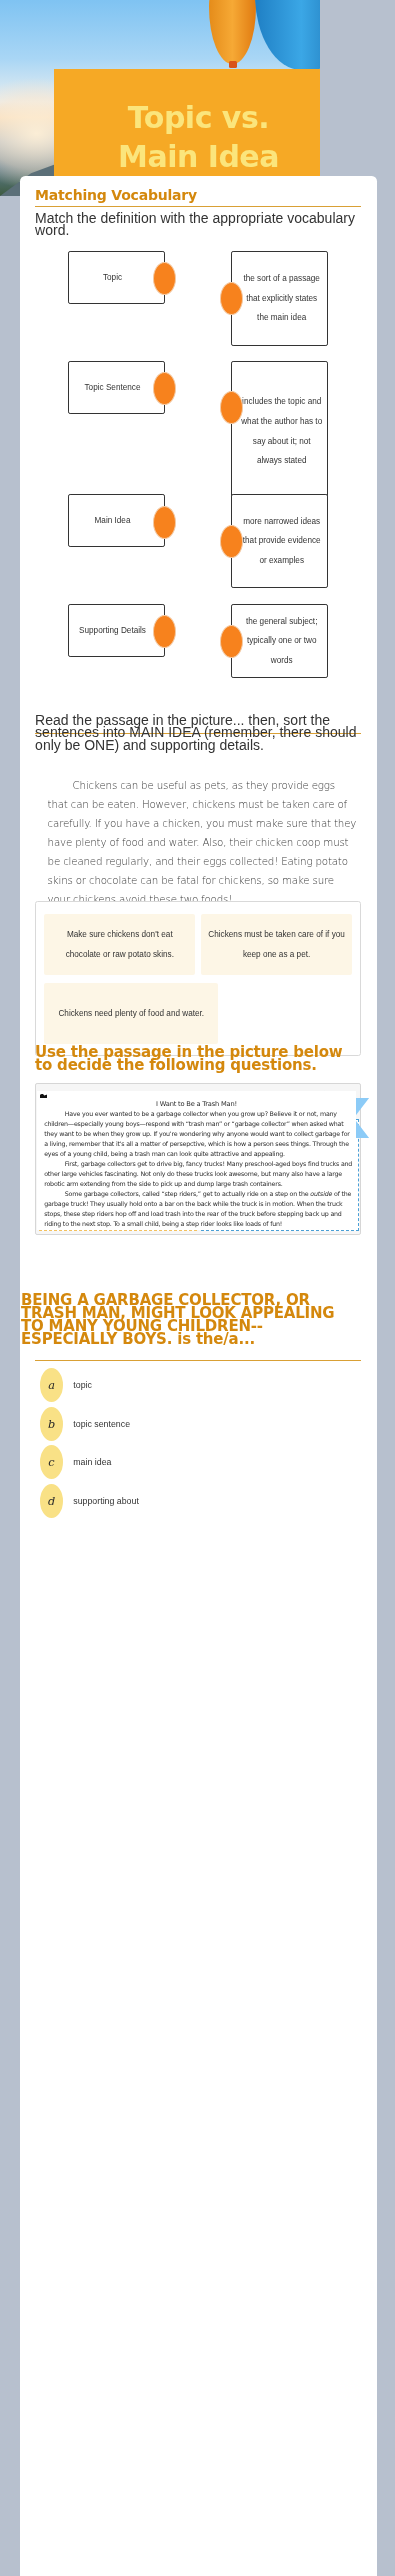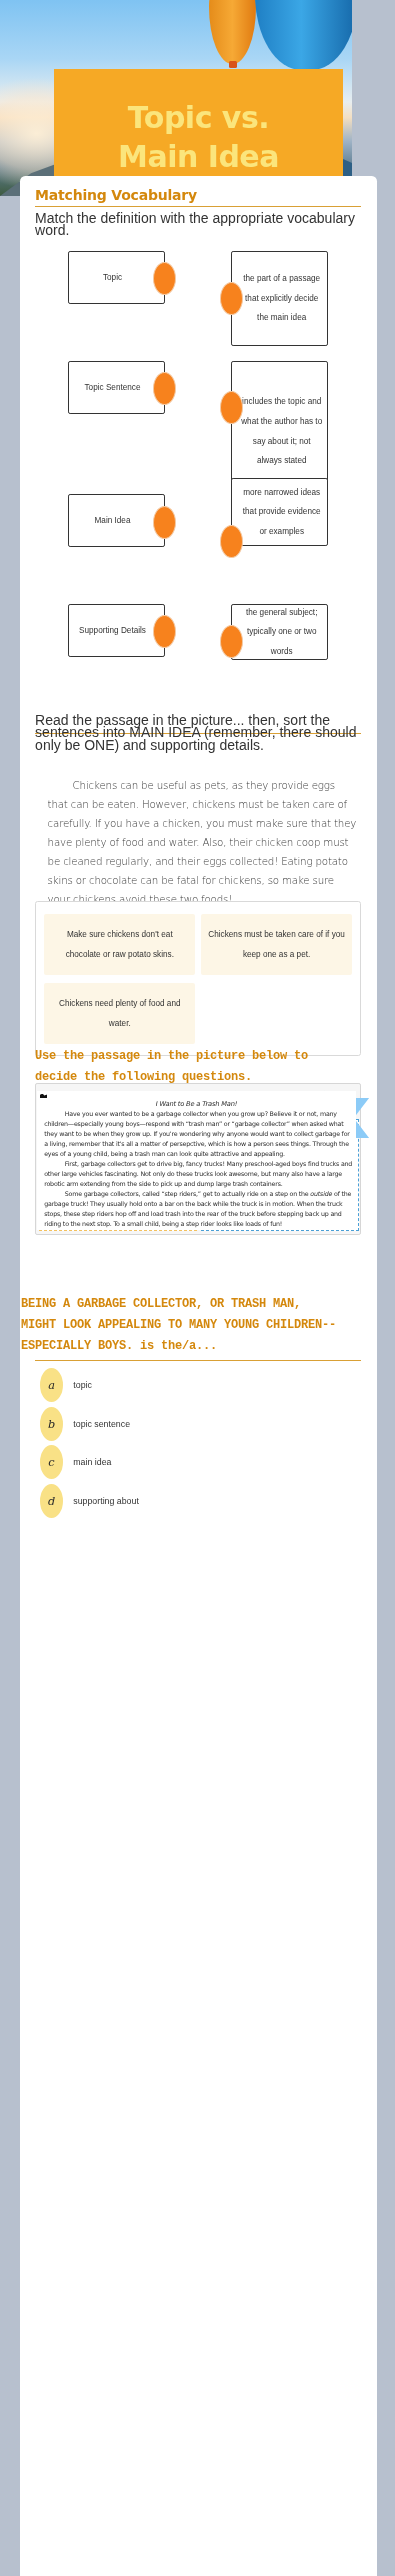"Topic vs. Main Idea" .hero { width: 352px -> 320px }
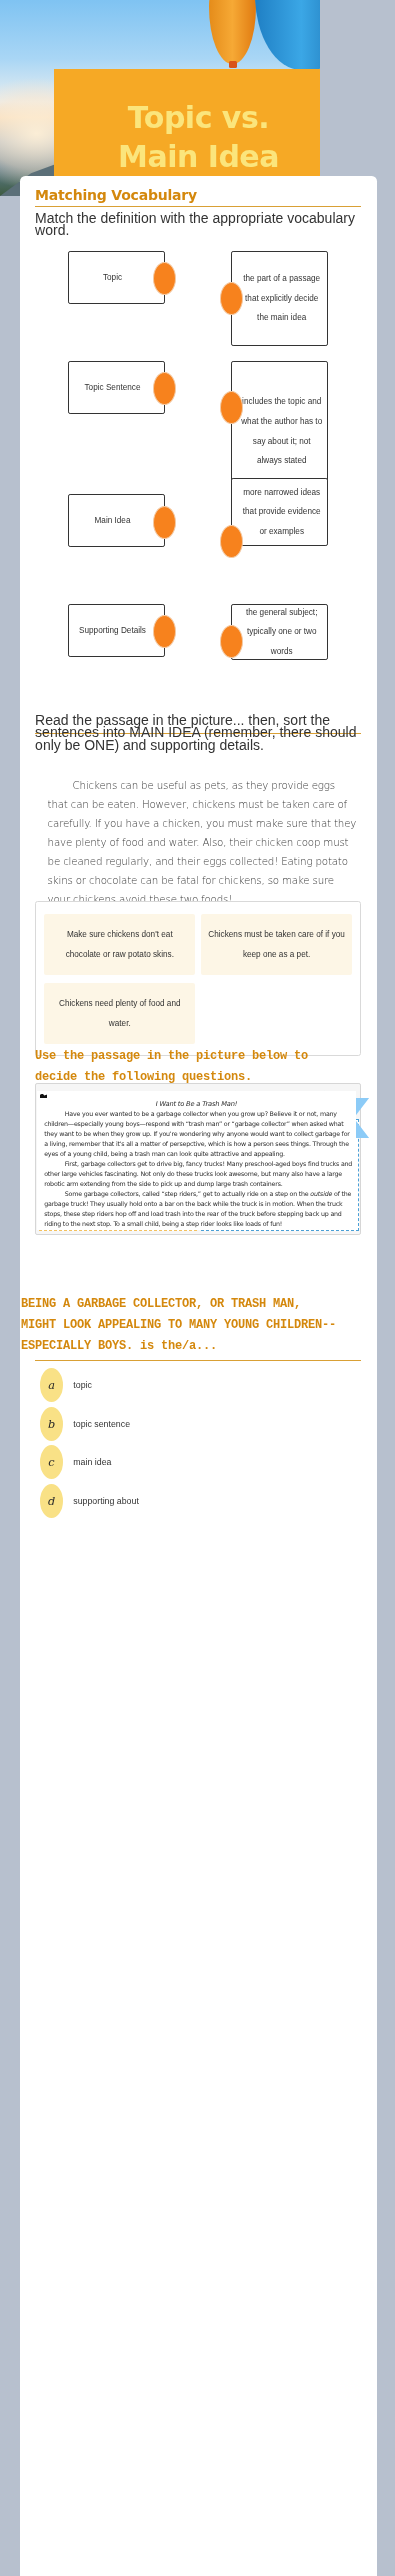"the part of a passage" span { text: part of a passage that explicitly decide -> sort of a passage that explicitly states }
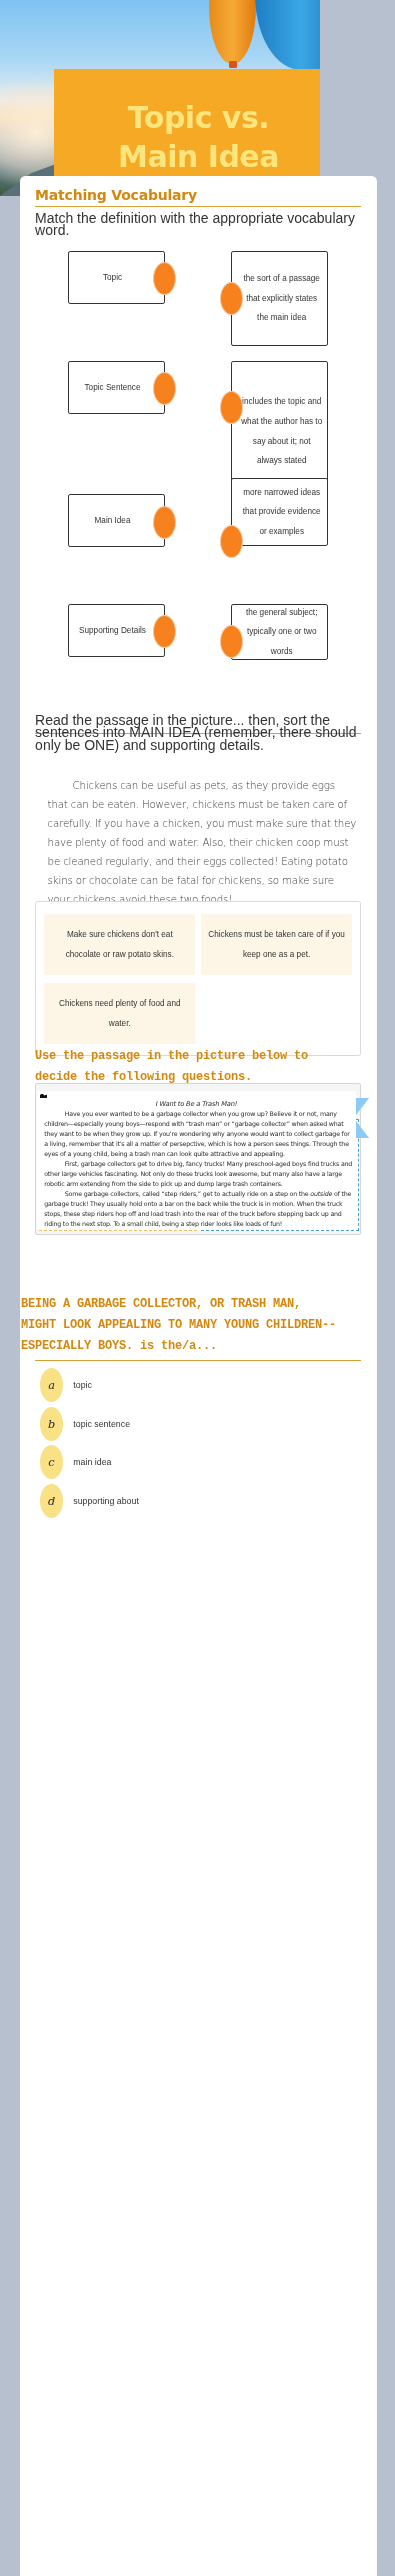"more narrowed ideas that provide" div.m-right { height: 68px -> 94px; top: 302px -> 318px }
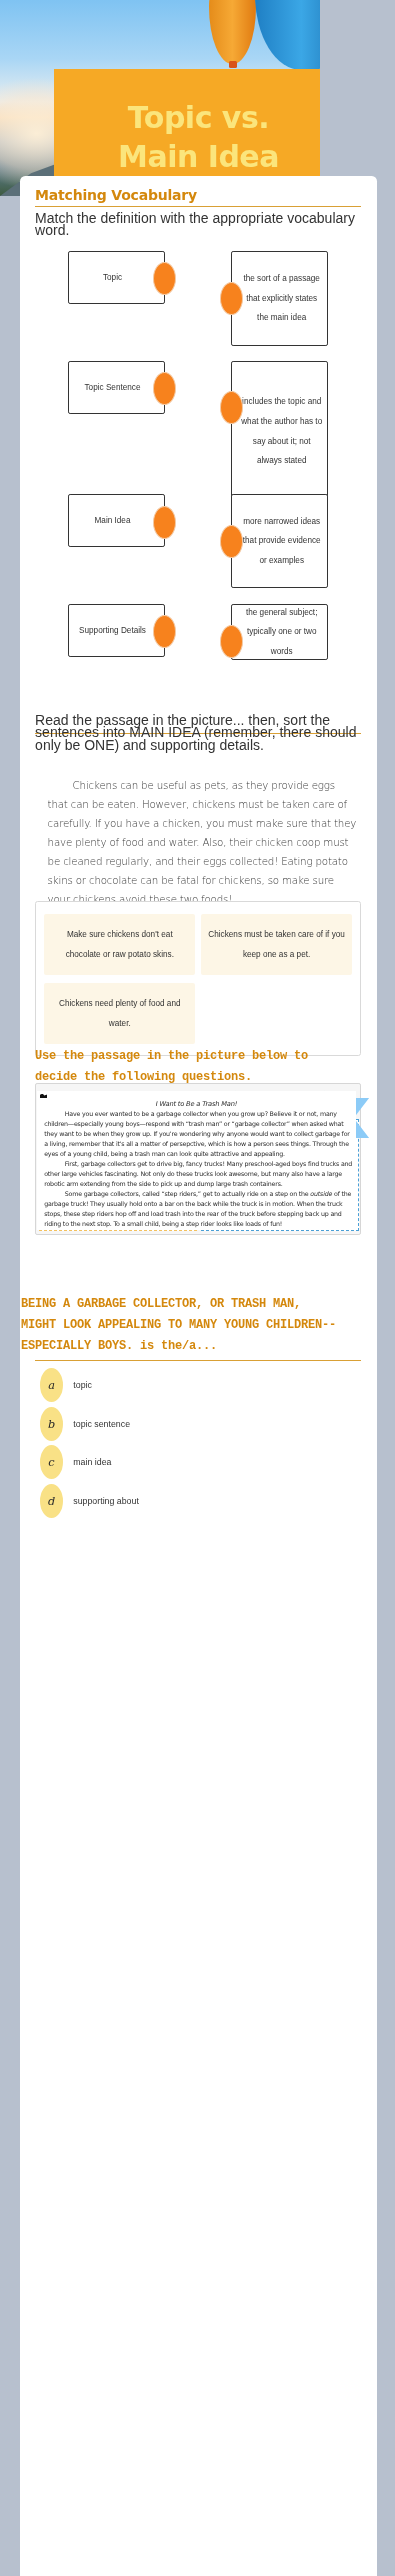"the general subject; typically one" div.m-right { height: 56px -> 74px }
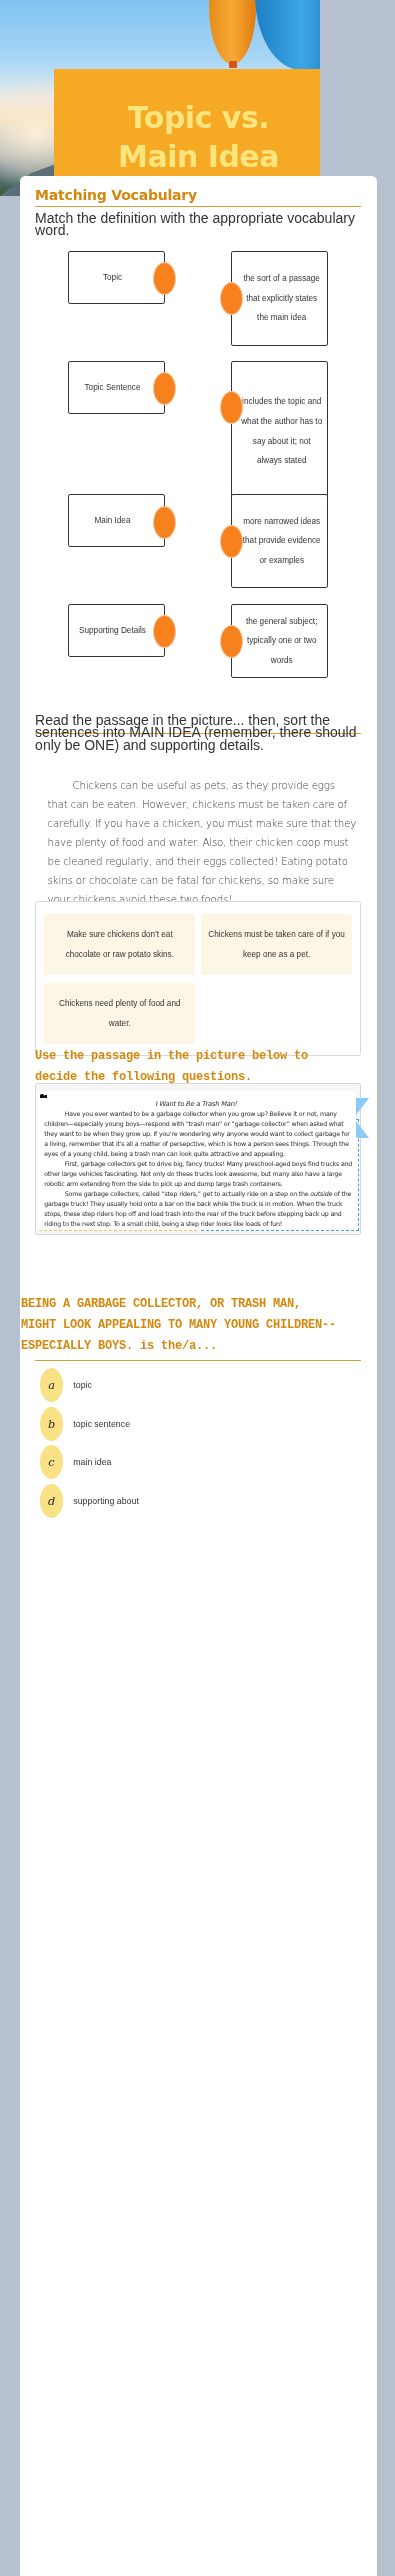"Chickens need plenty of food" div.sort-item { width: 151px -> 174px }
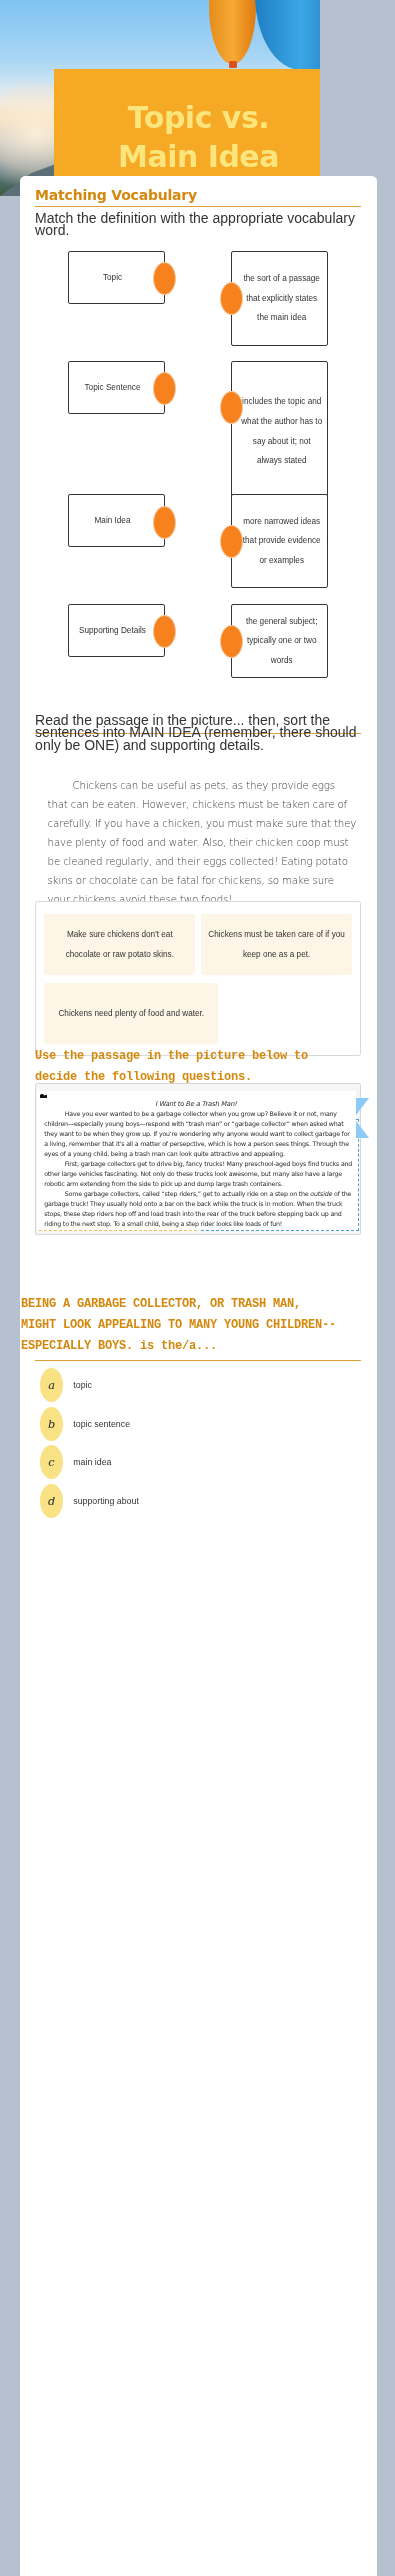"Use the passage in the" .q-heading { font-family: Liberation Mono, monospace -> none; font-size: 12px -> 15px; line-height: 21px -> 13px }
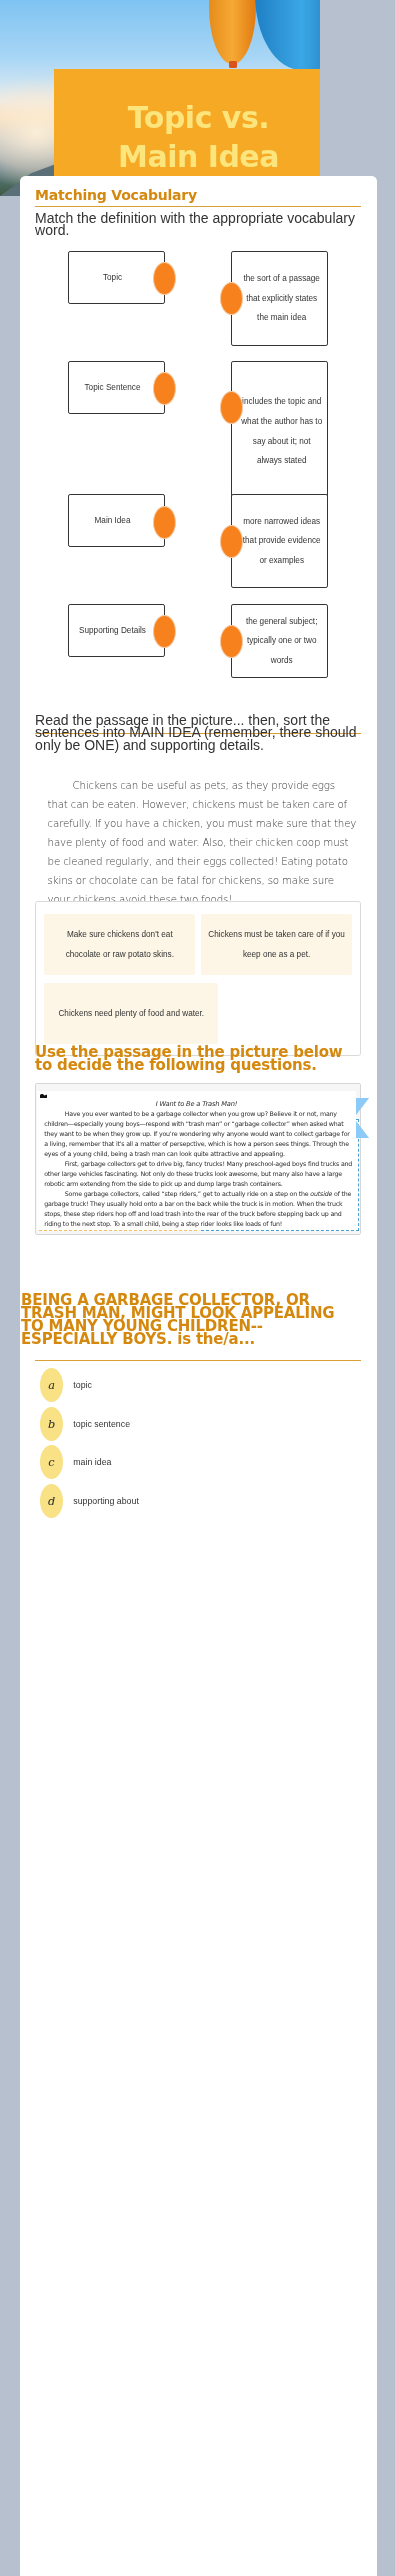"I Want to Be a" .trash h3 { font-style: italic -> none }
